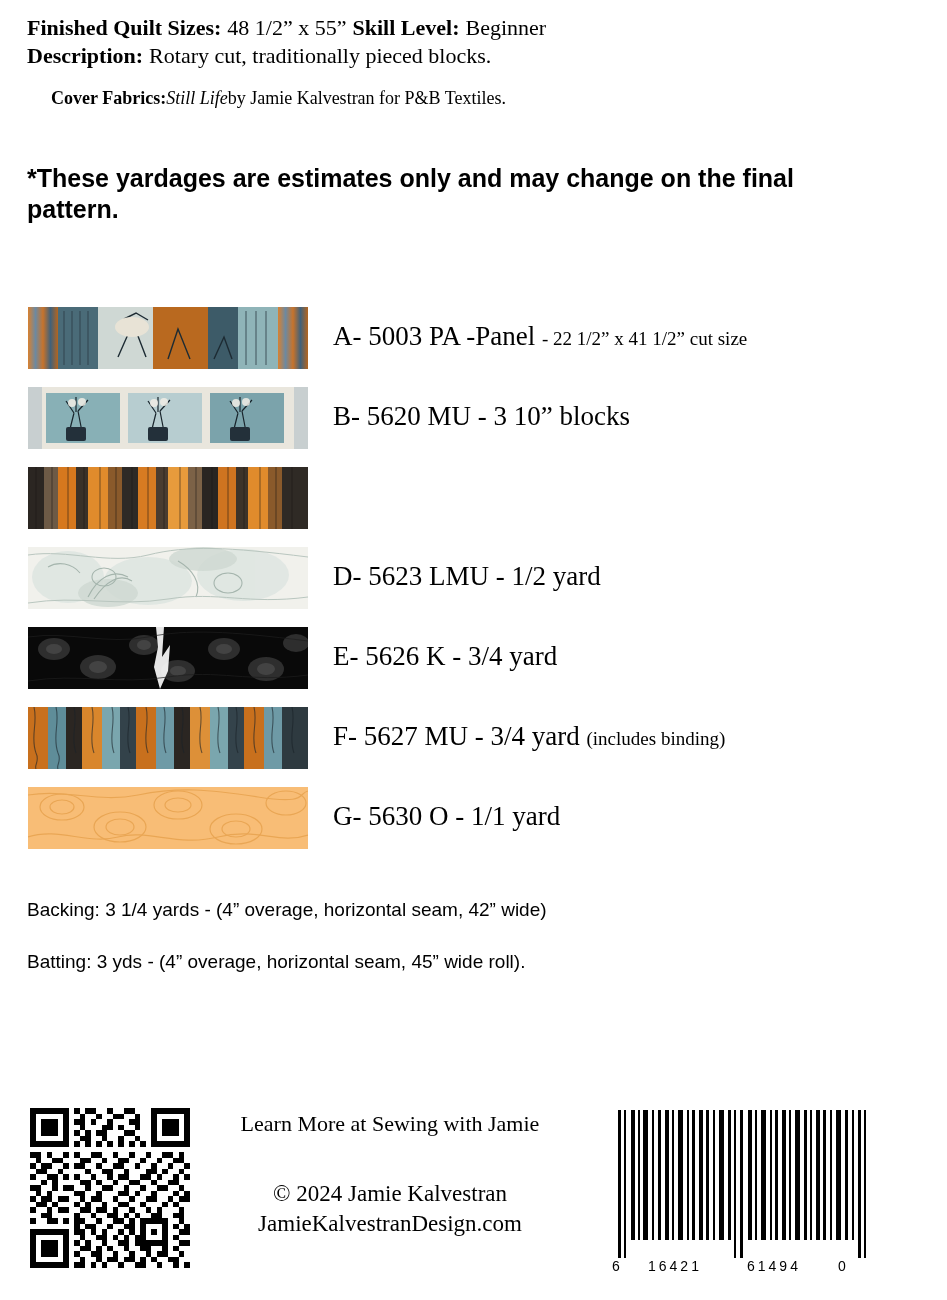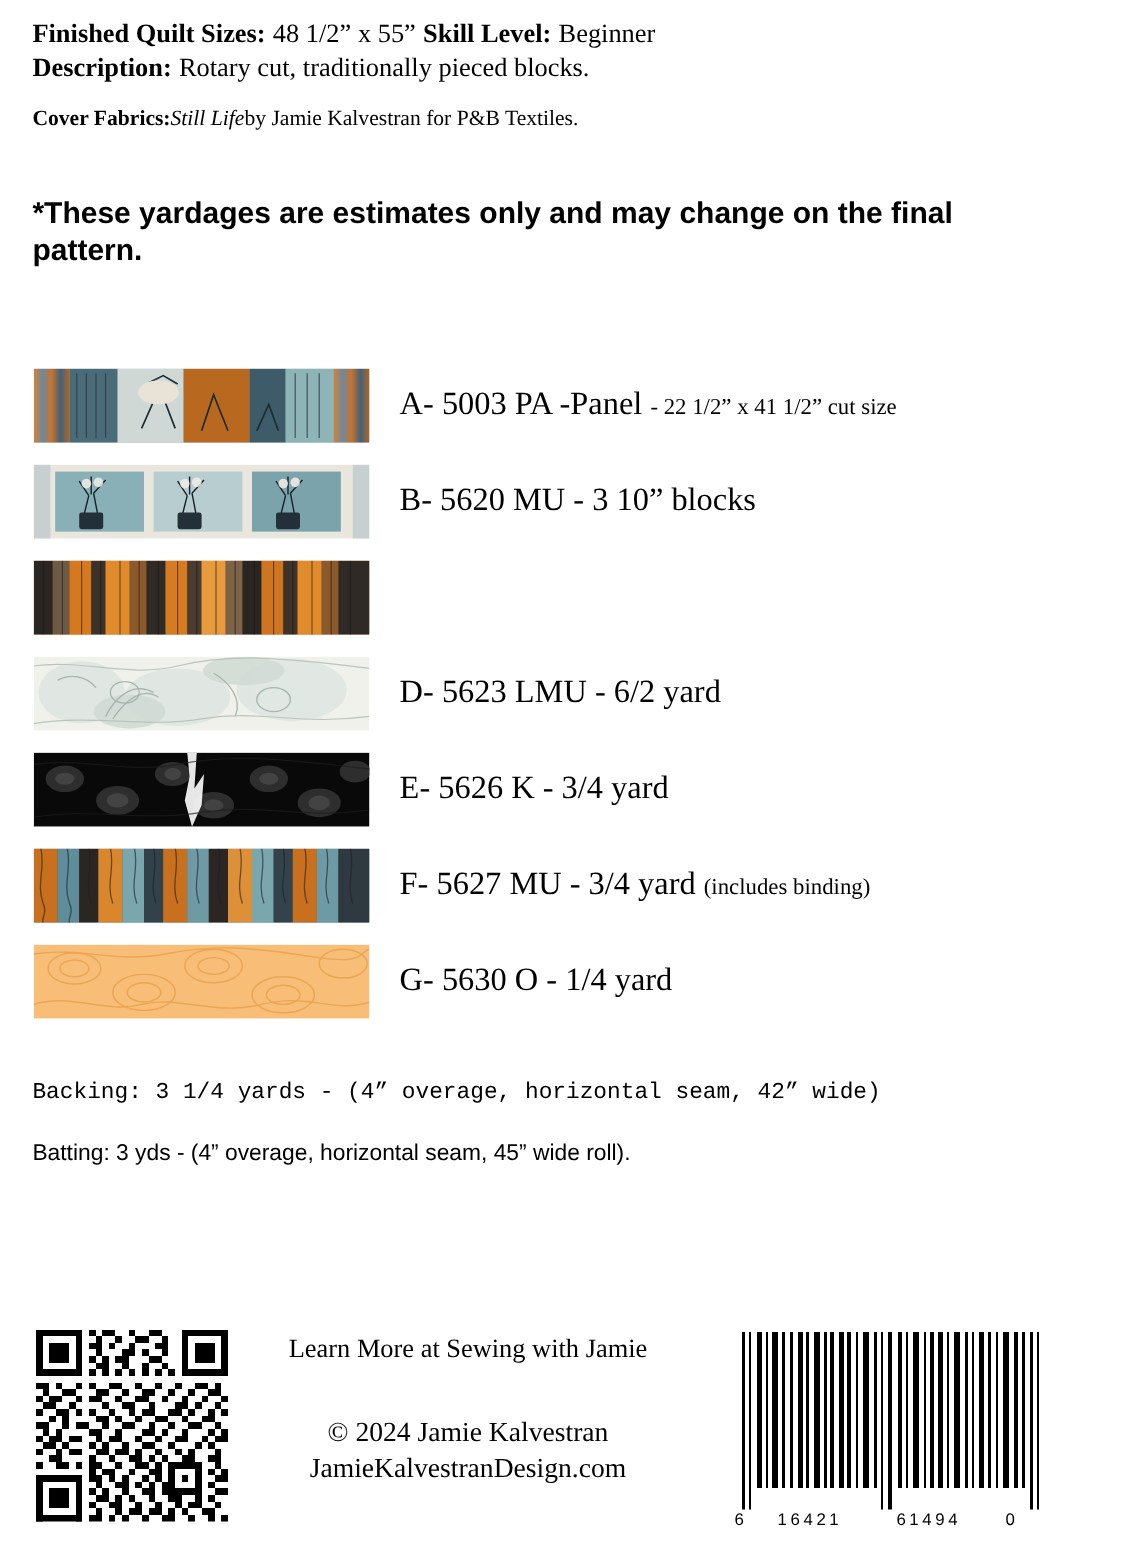"Cover Fabrics:" .cover-line b { margin-left: none -> 24px }
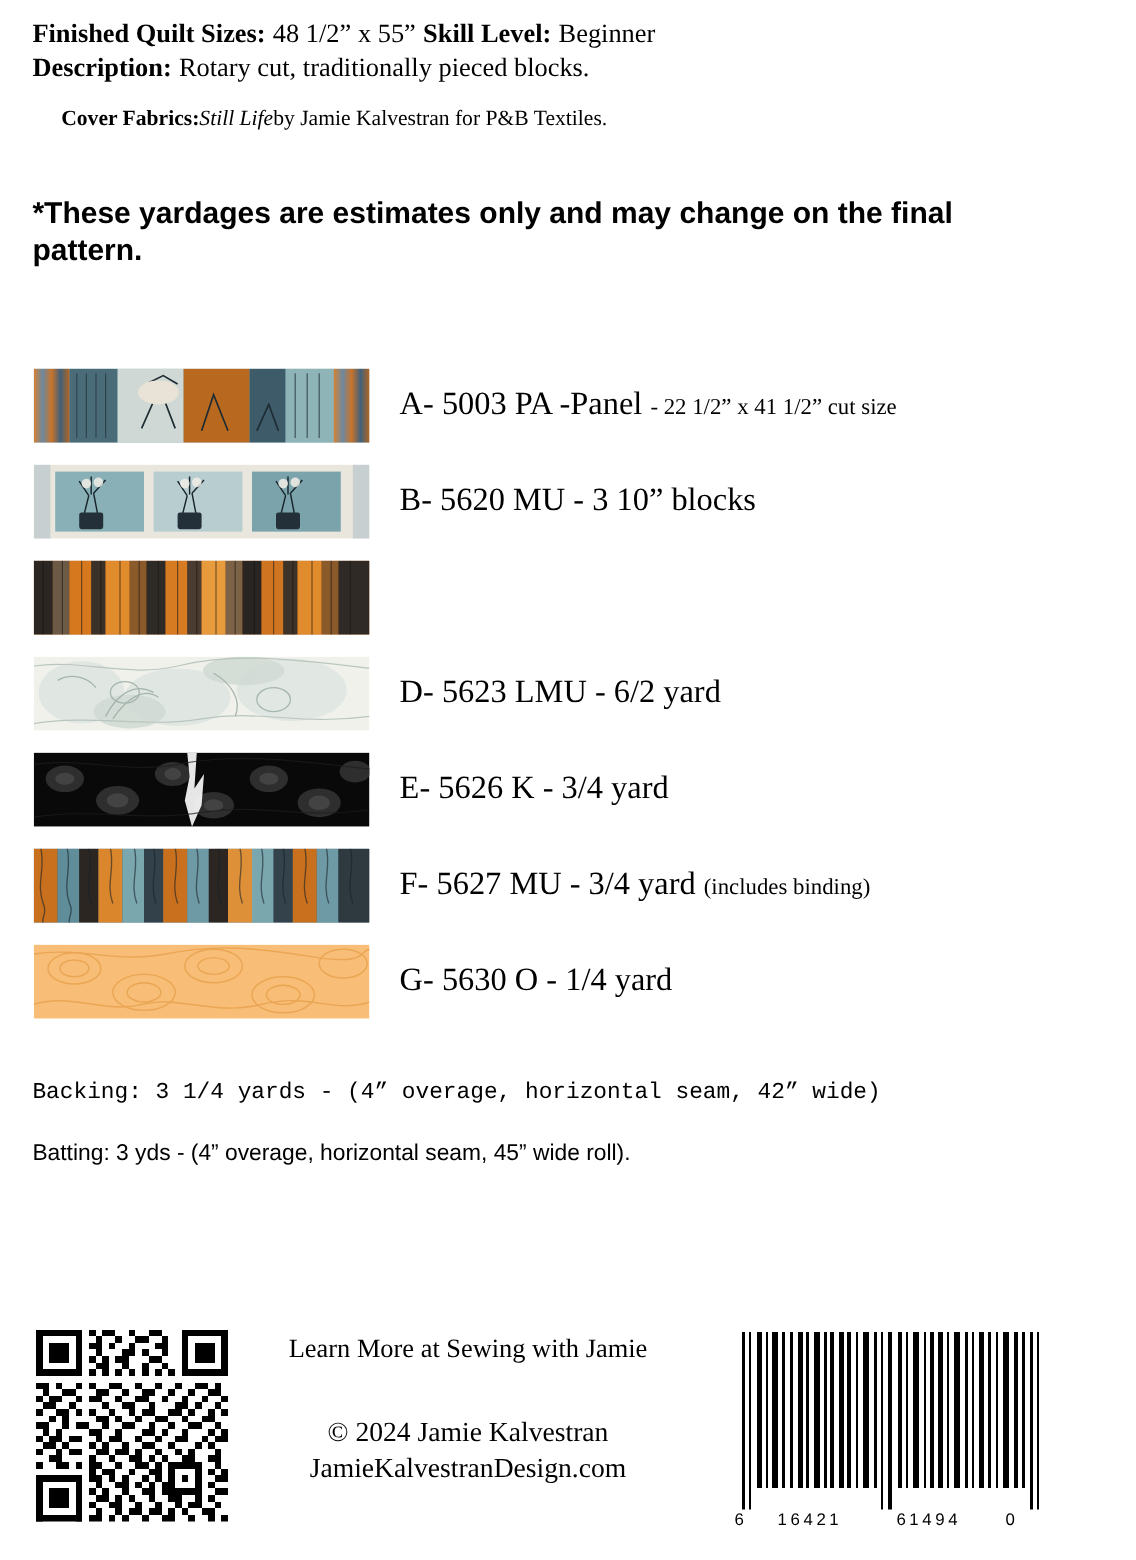"D- 5623 LMU - 6/2" span { text: 6/2 -> 1/2 }
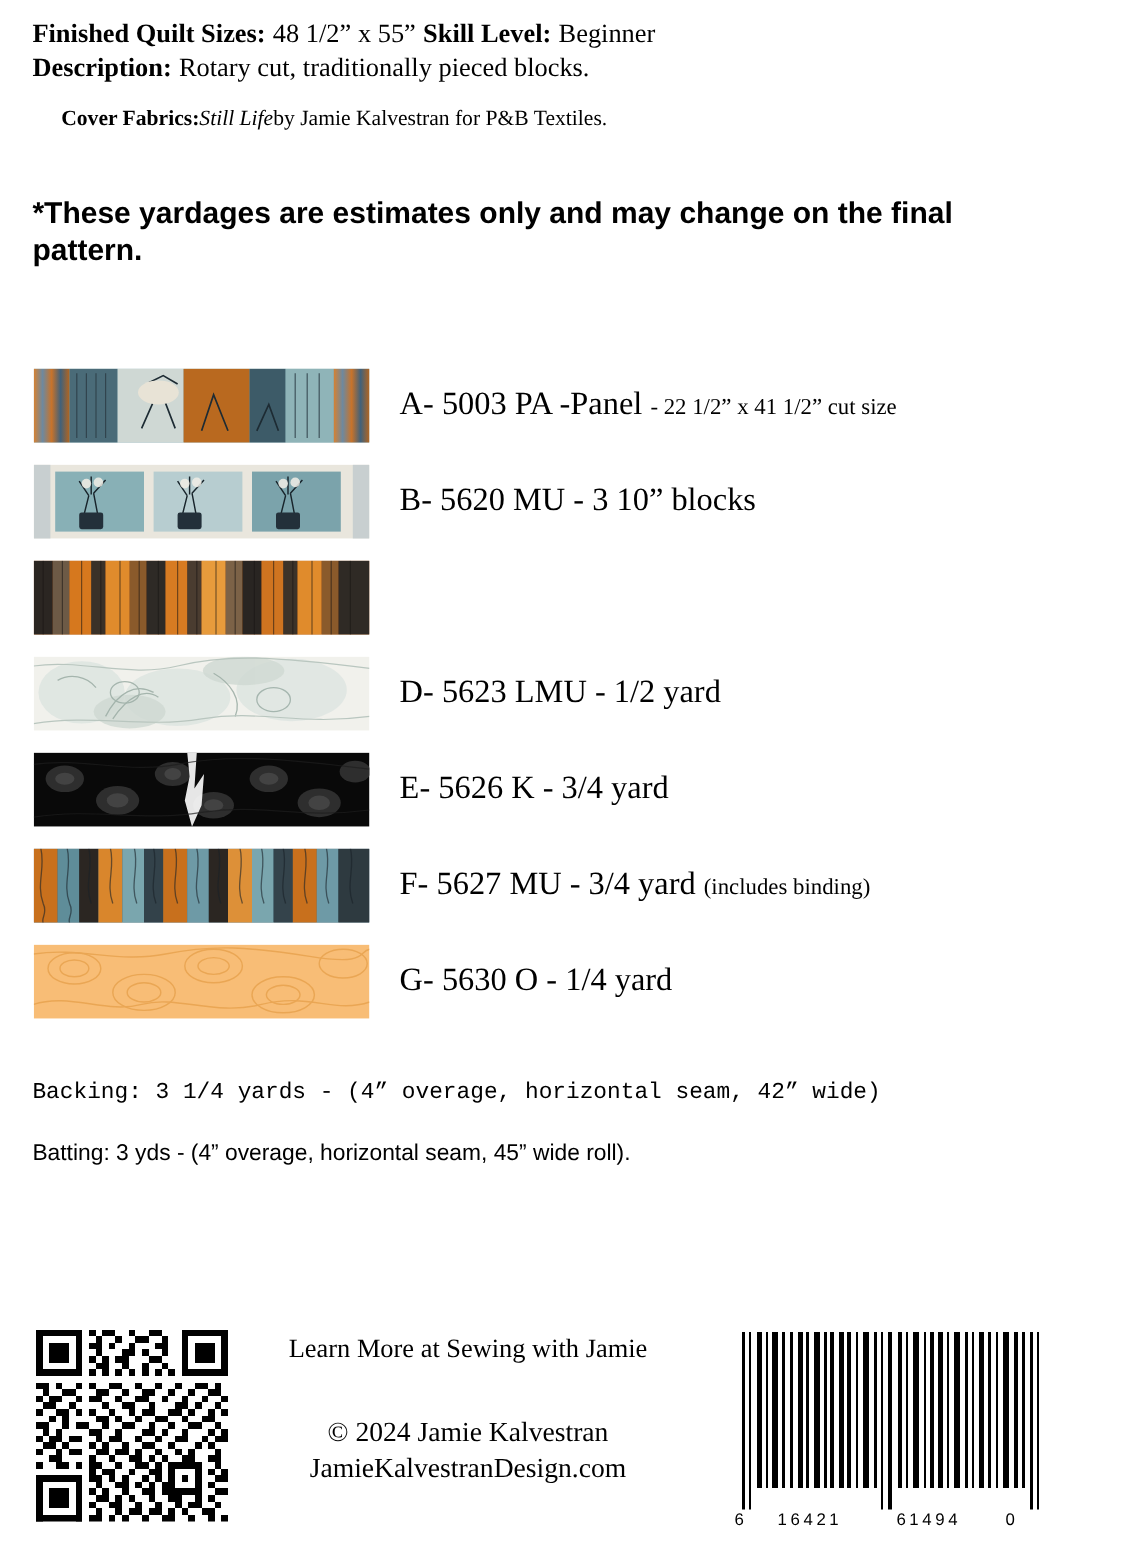"G- 5630 O - 1/4" span { text: 1/4 -> 1/1 }
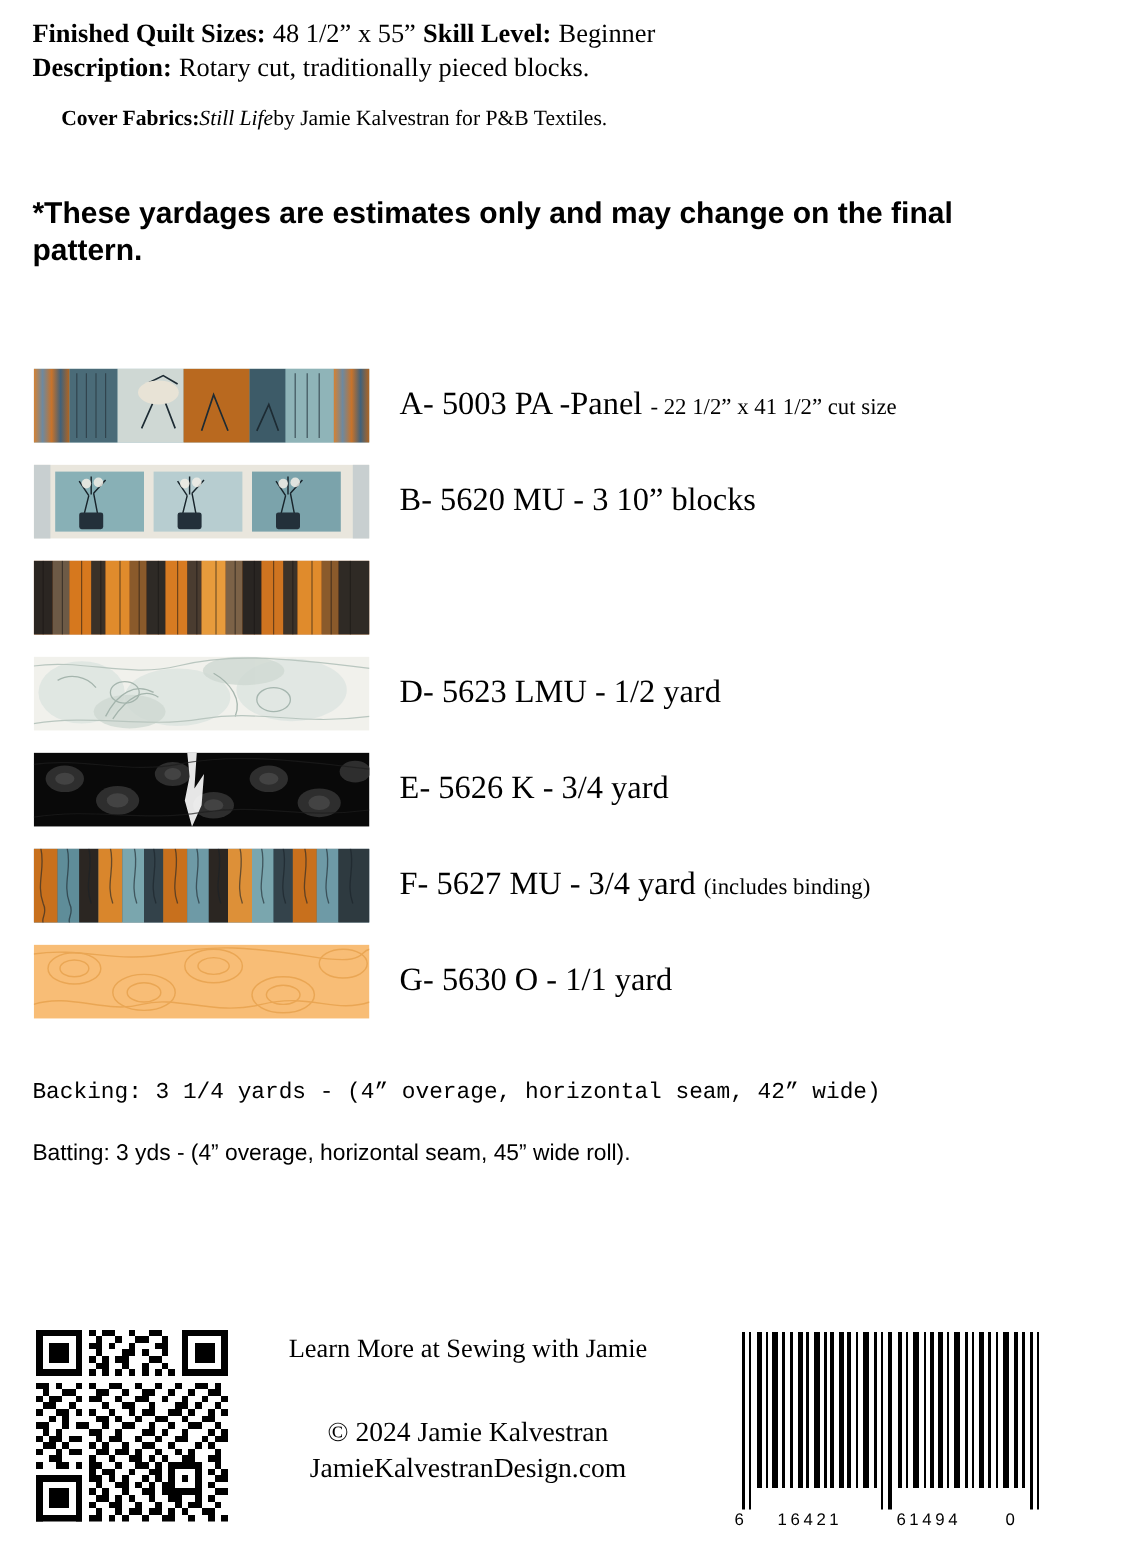"Backing: 3 1/4 yards -" .backing { font-family: Liberation Mono, monospace -> Liberation Sans, sans-serif }
